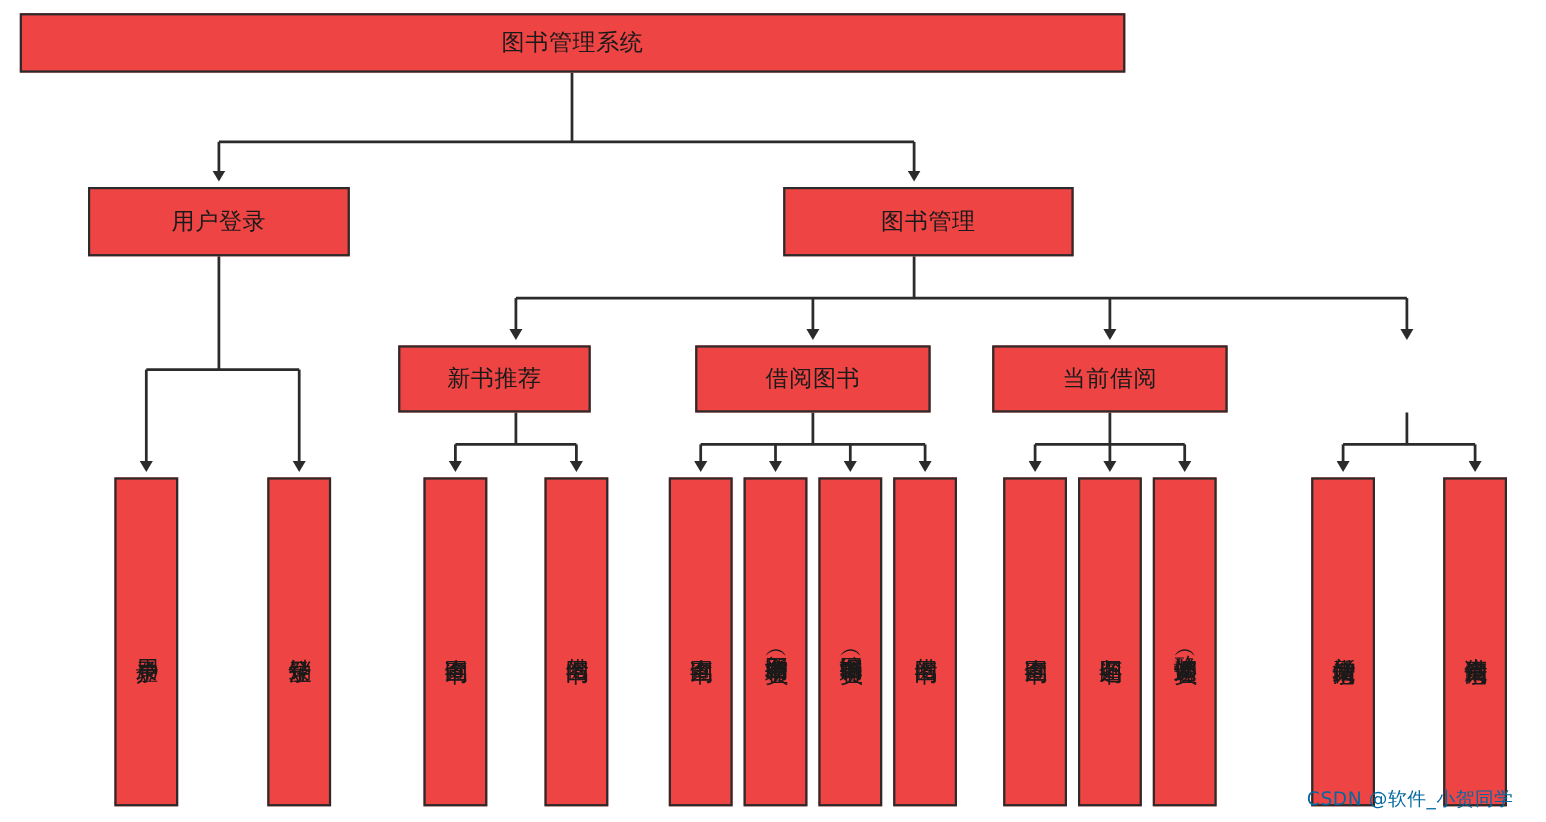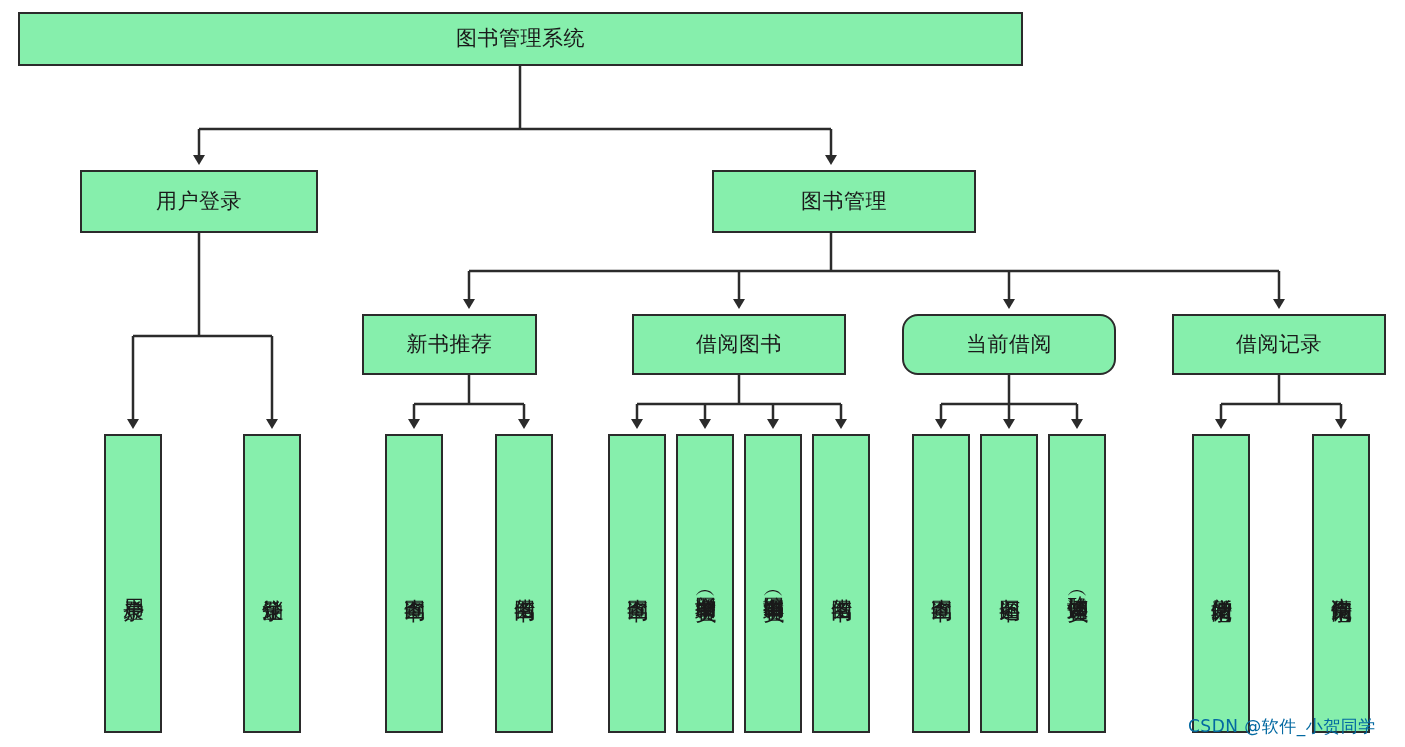"图书管理系统" .node { background: #86efac -> #ef4444 }
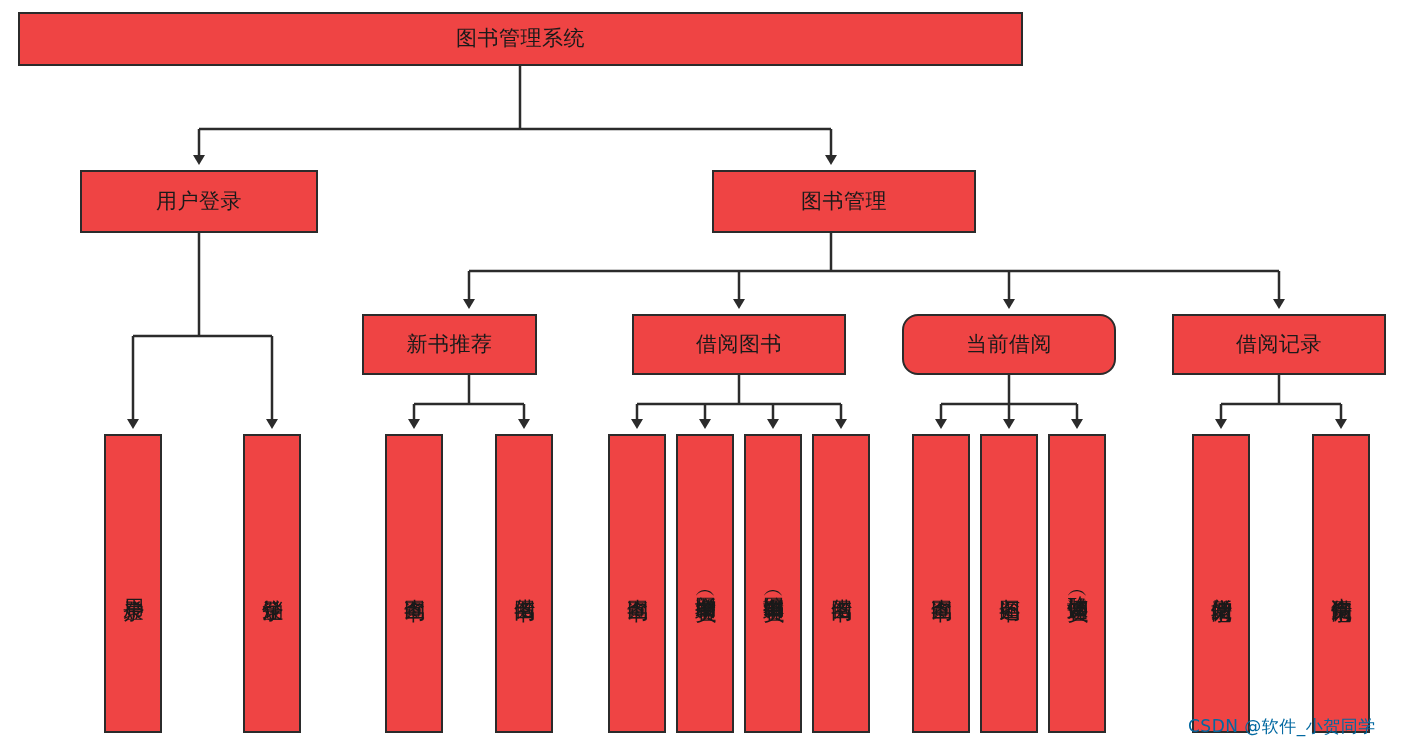"当前借阅" div.node { border-radius: 16px -> none }
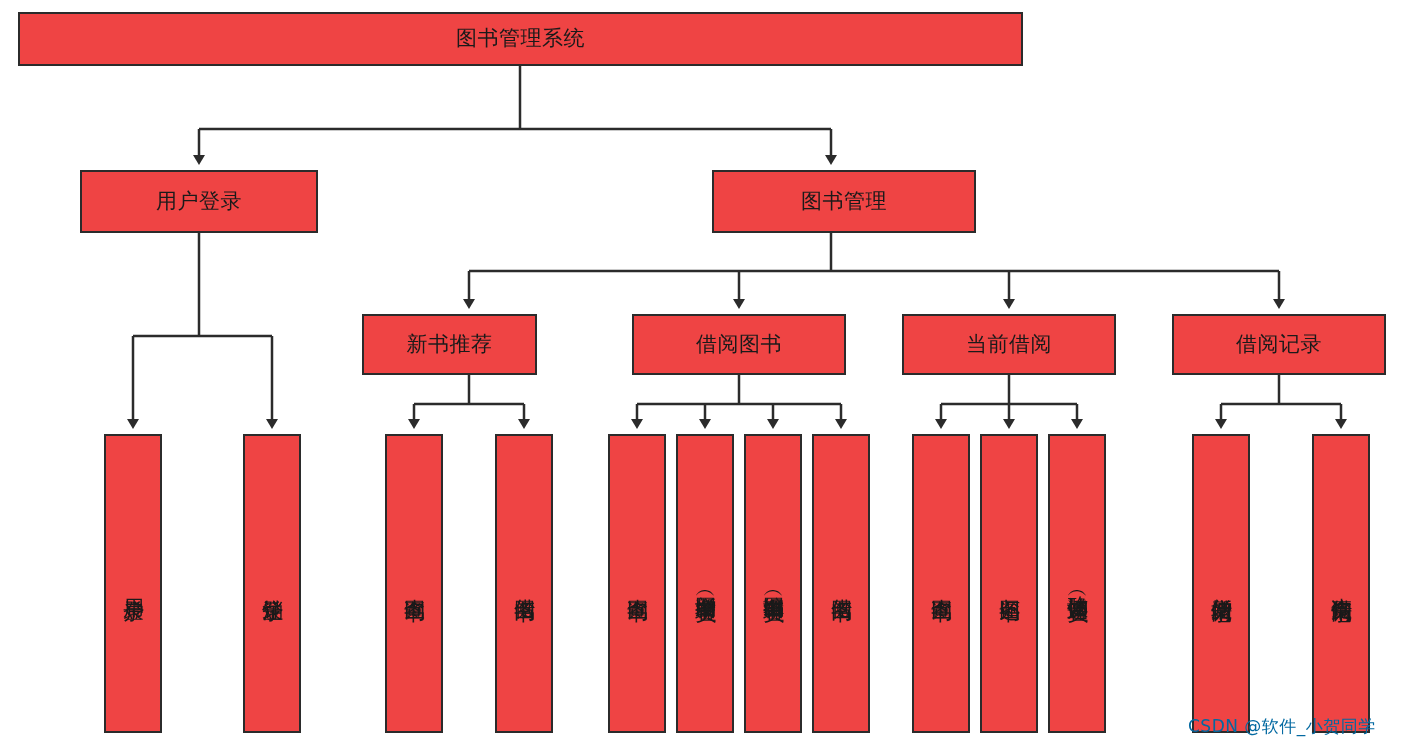"借阅记录" div.node { html: <div> <span>借阅记录</span> </div> -> none }
